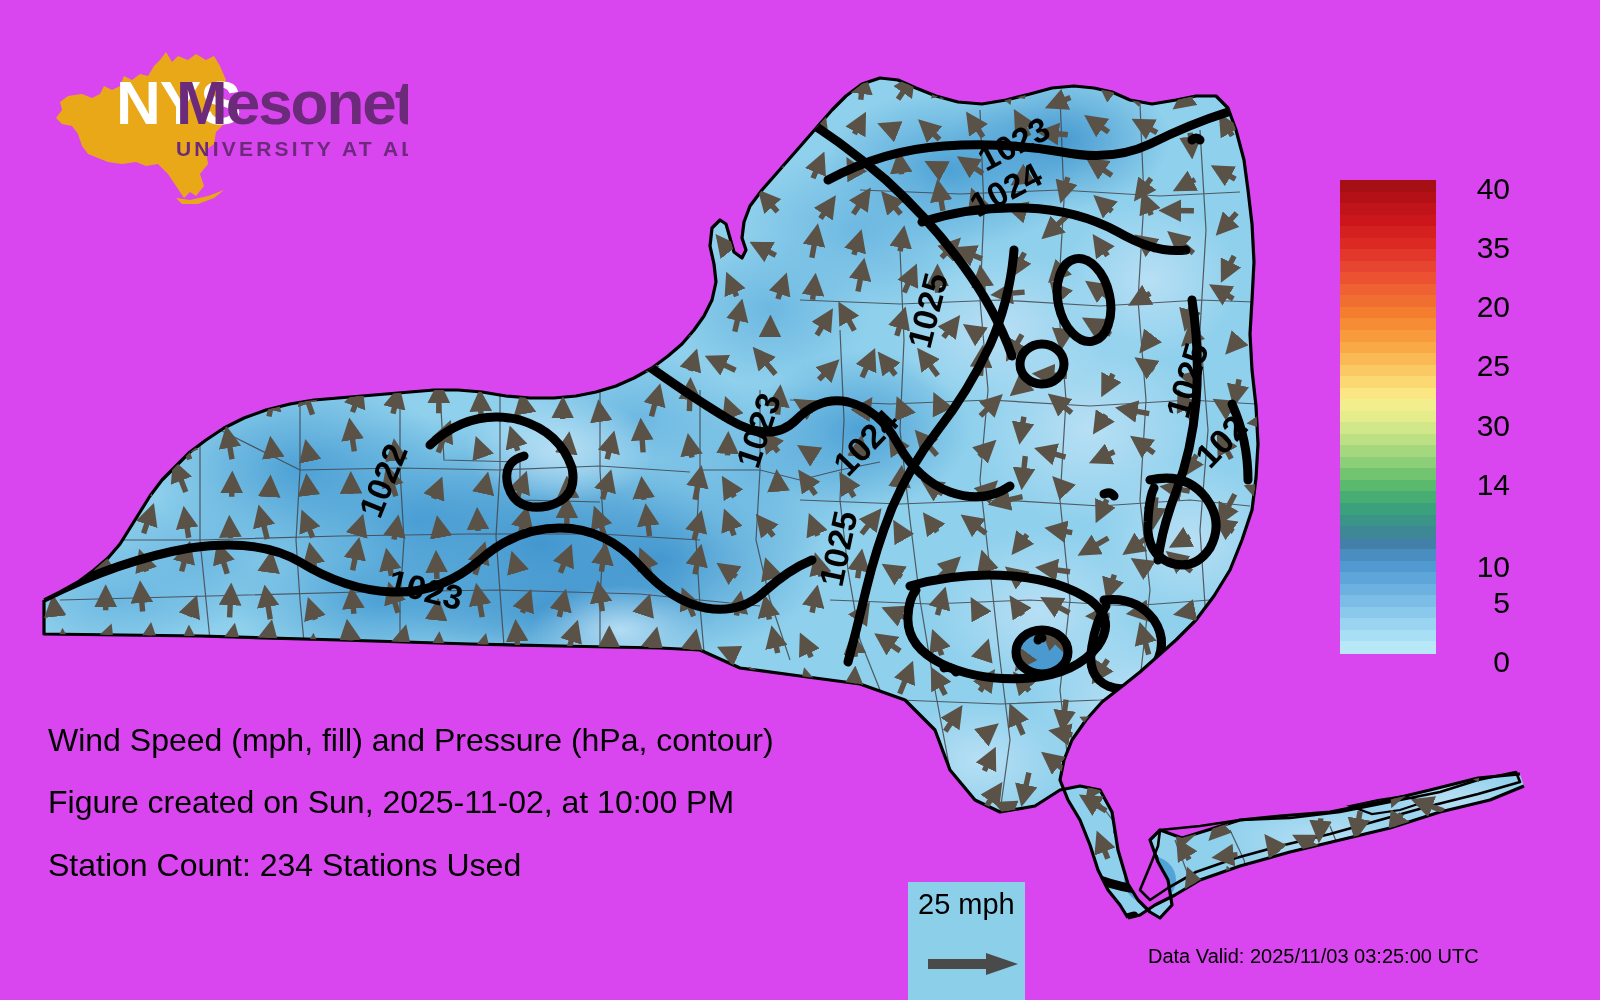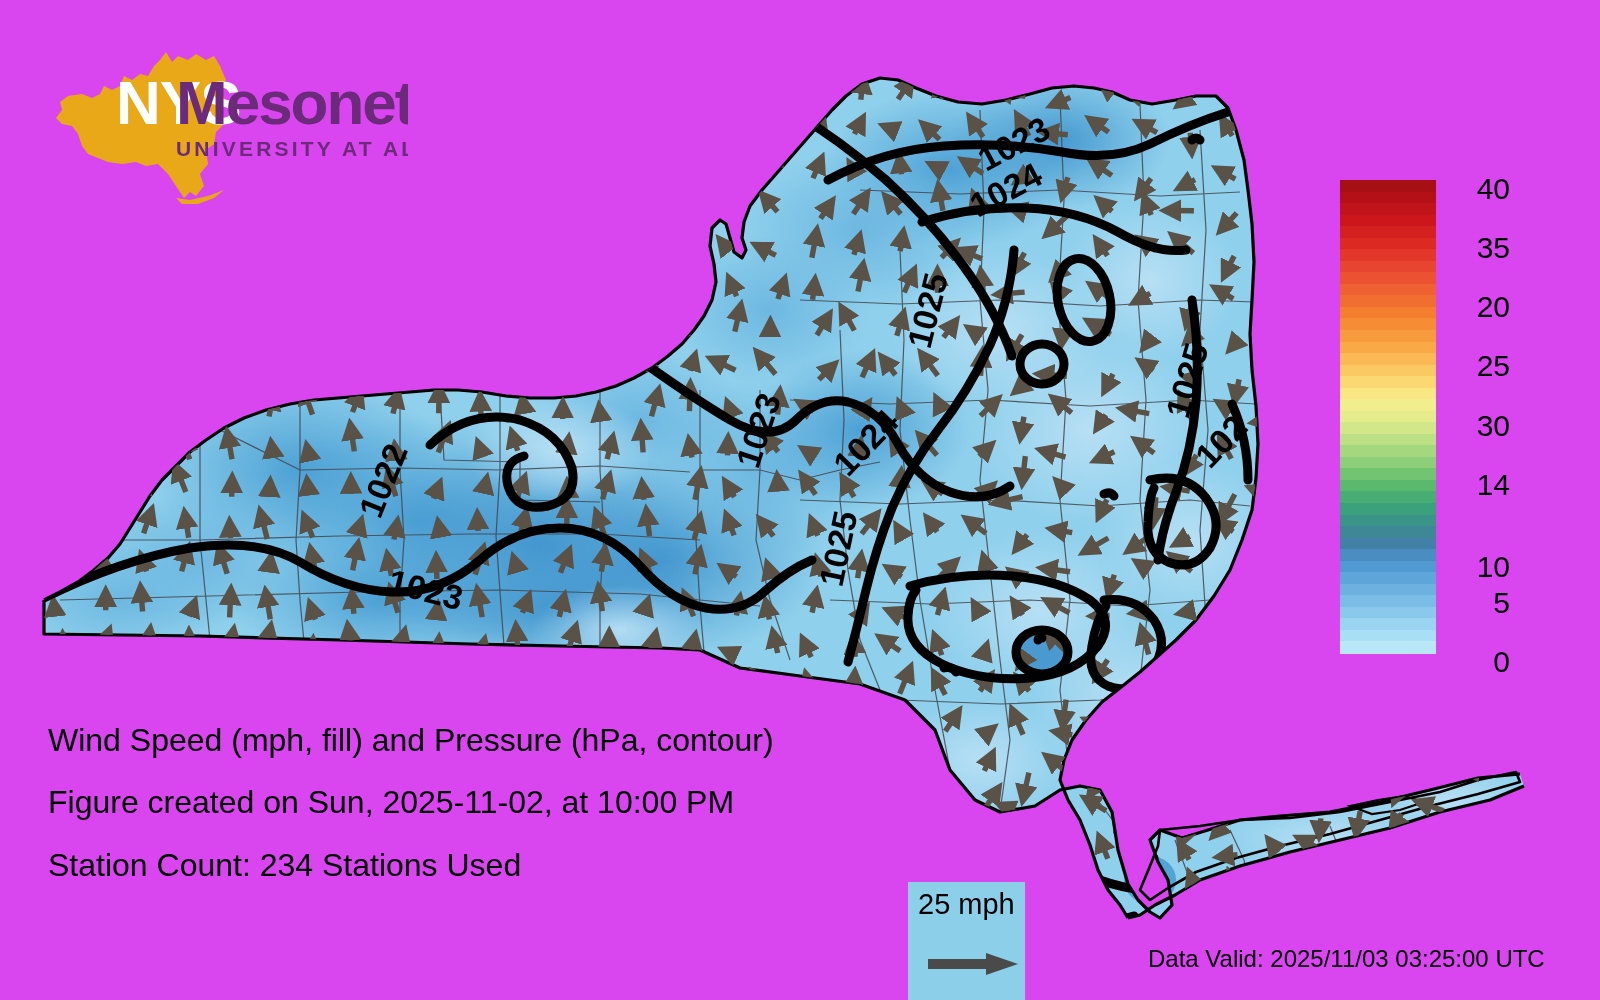"Data Valid: 2025/11/03 03:25:00 UTC" #data-valid { font-size: 24px -> 20px }
